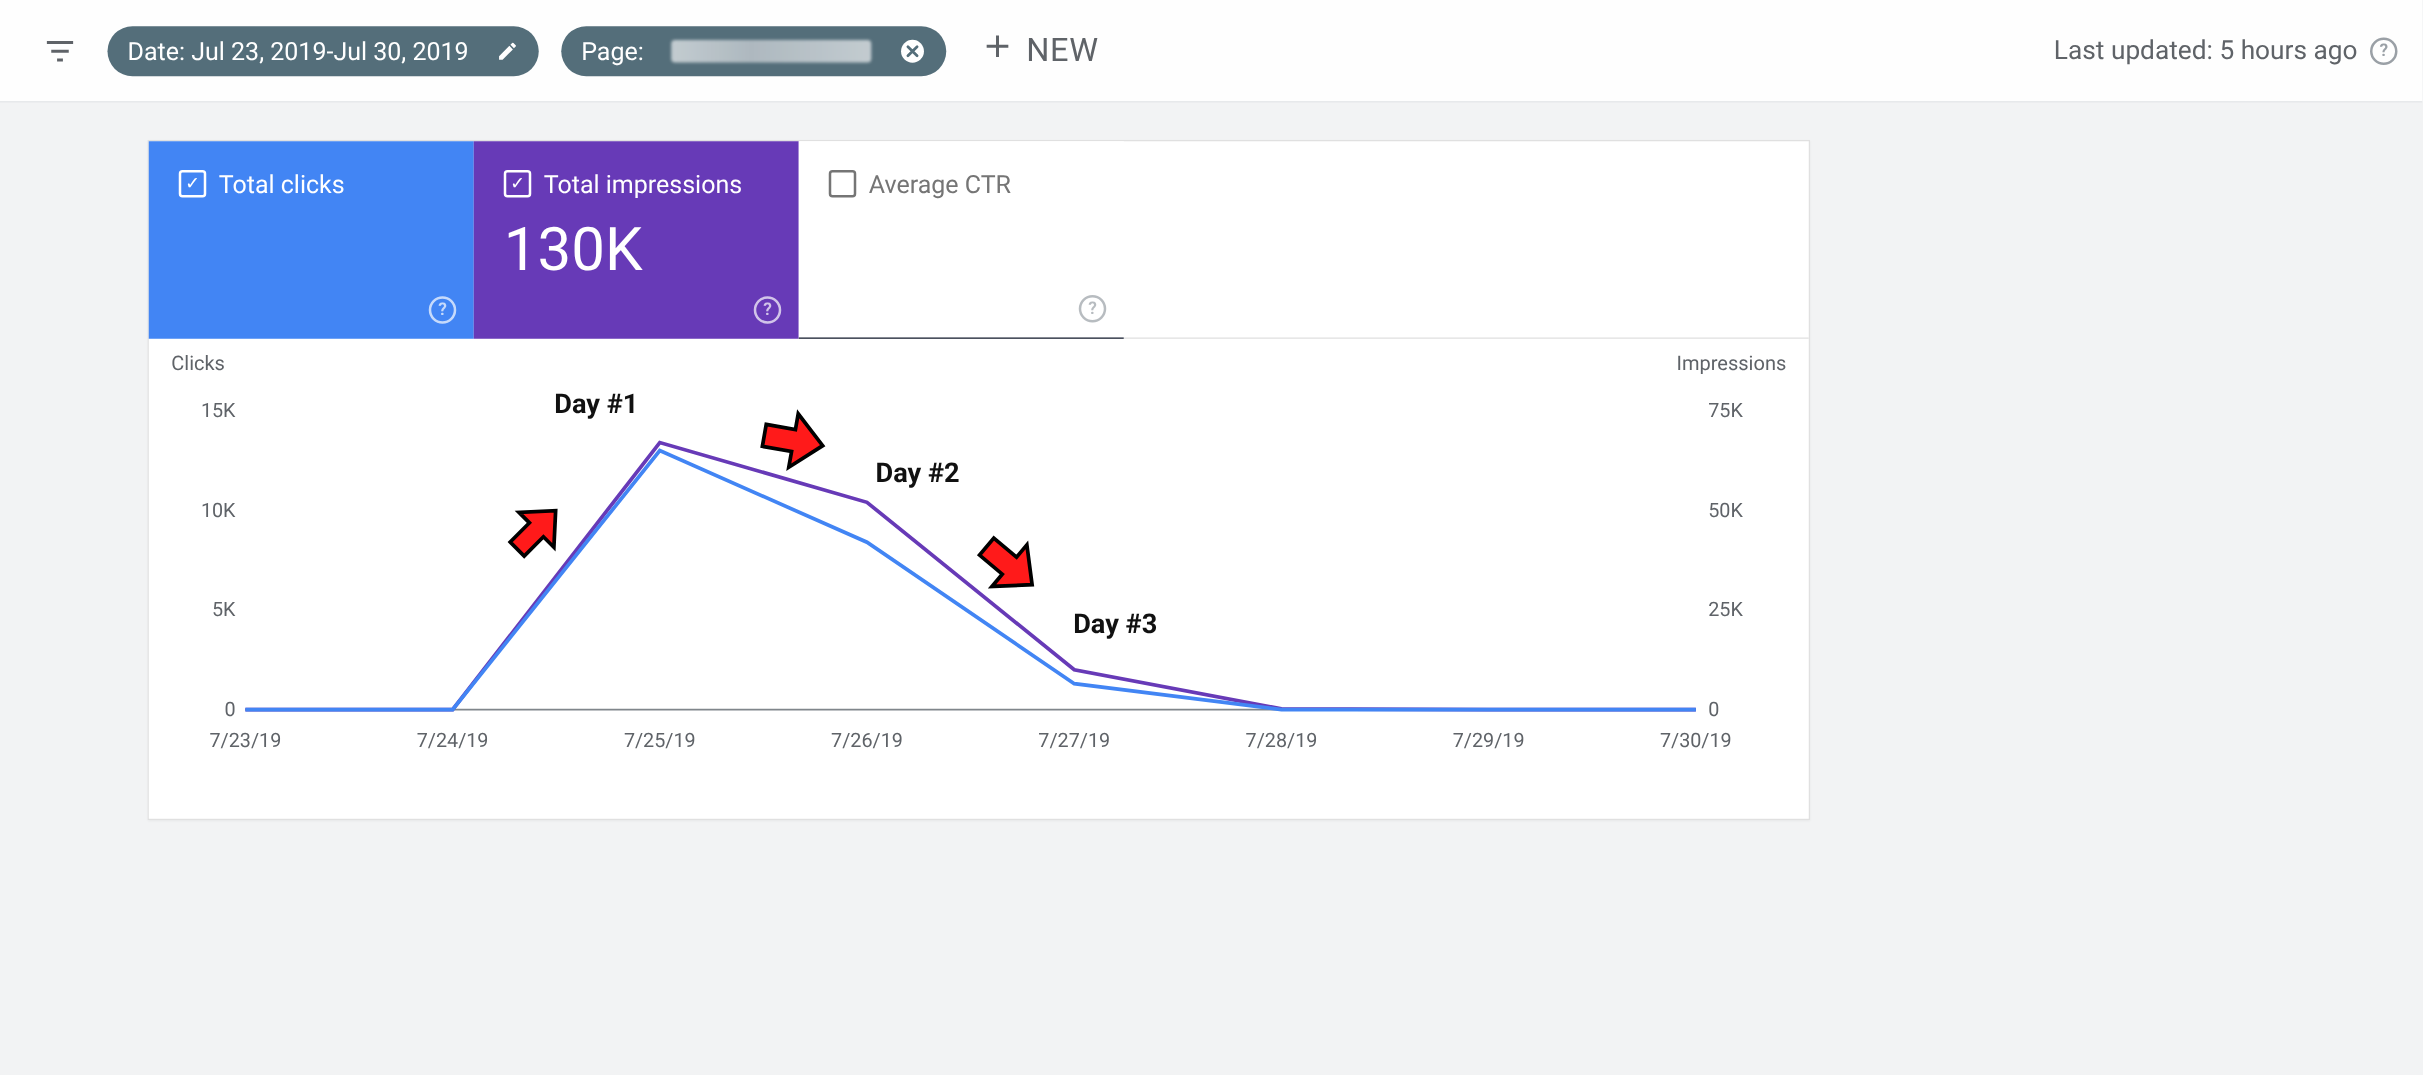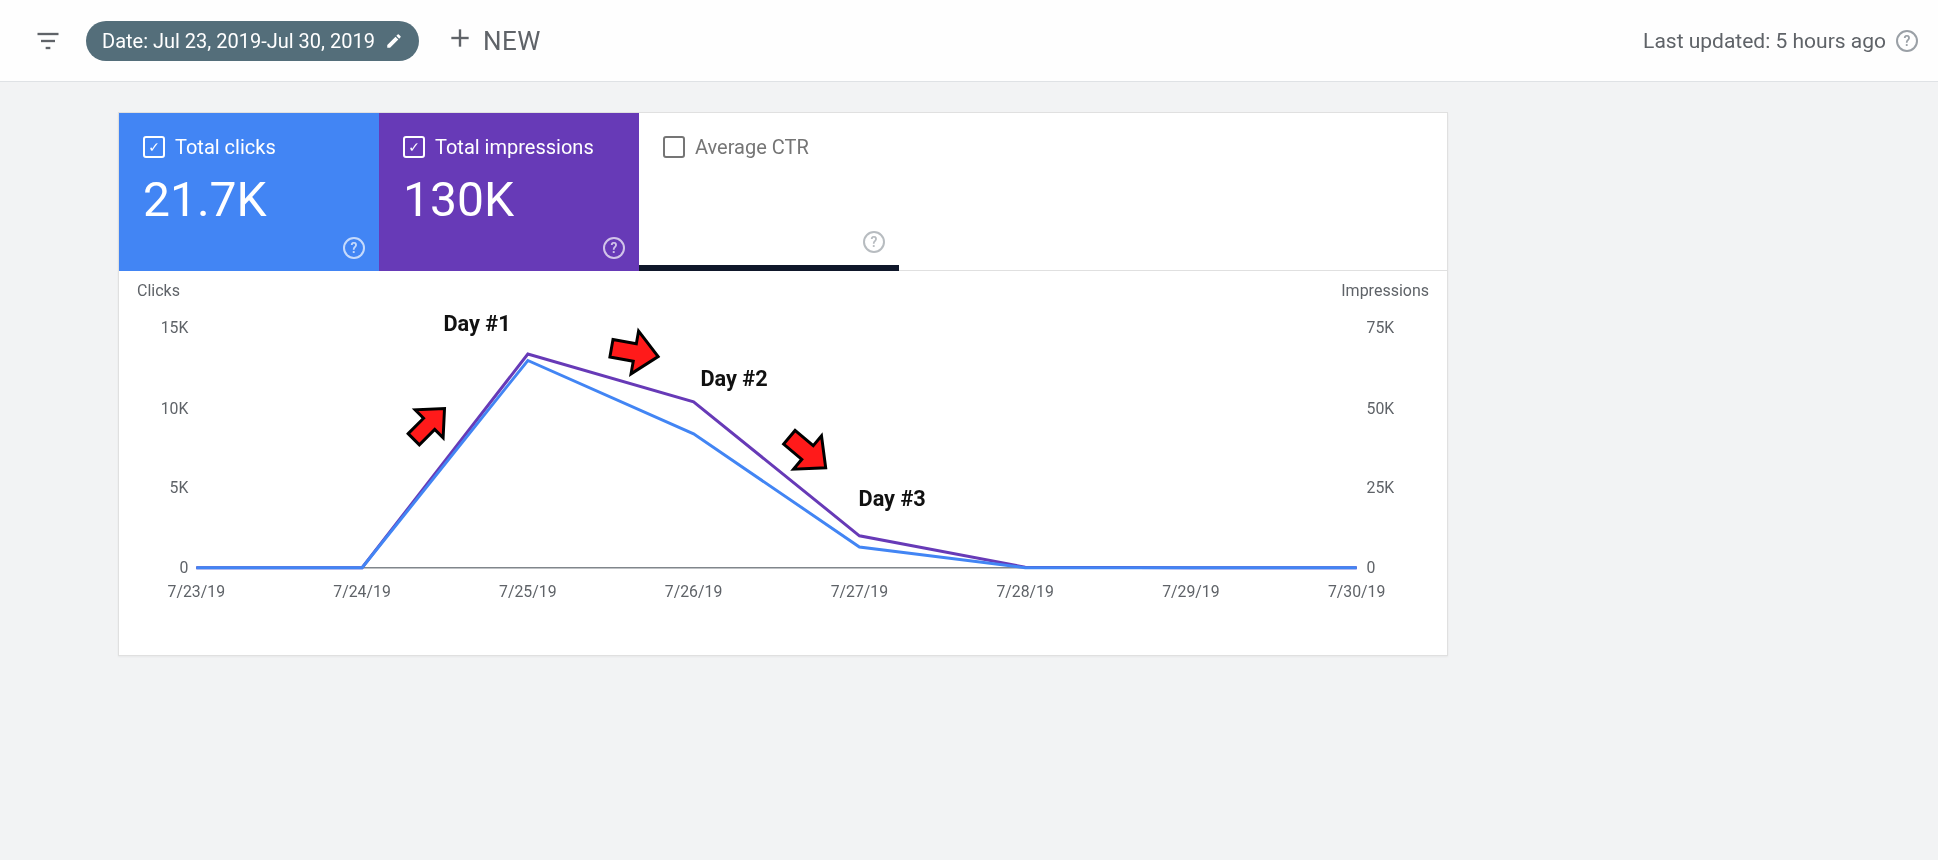"Date: Jul 23, 2019-Jul 30," .filter-chip { gap: 10px -> 22px }
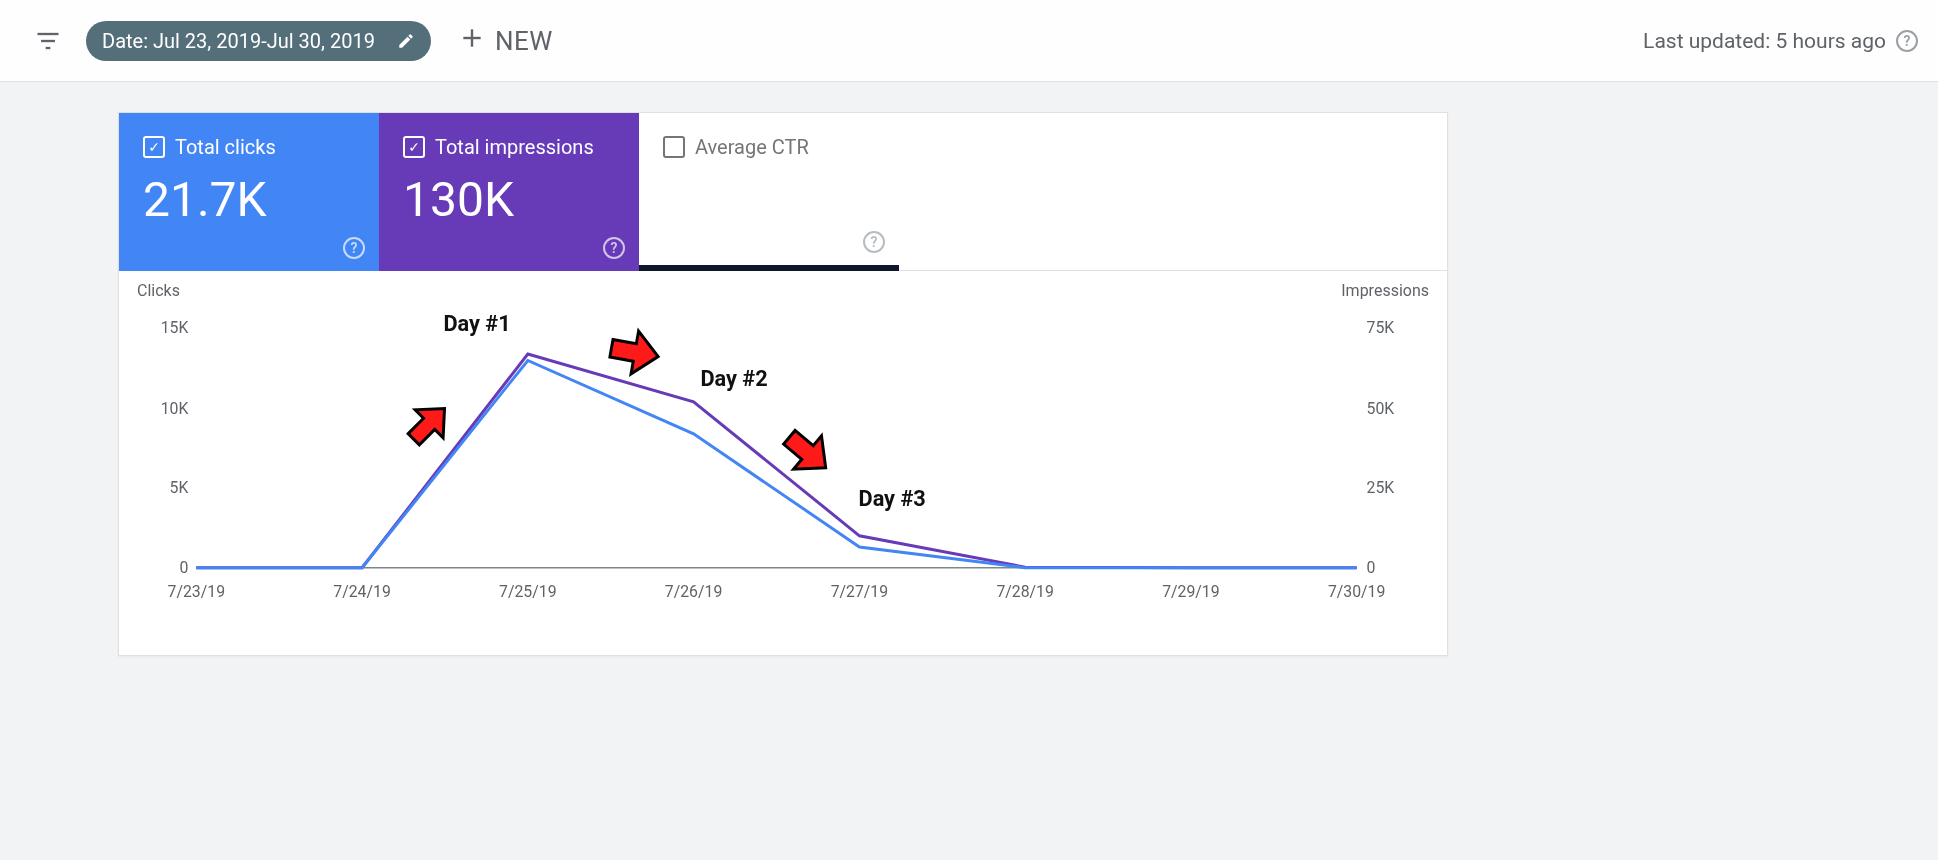"Page:" div.filter-chip { html: none -> <div> <span>Page:</span> <span></span> <span> <svg> <circle></circle> <path></path> </svg> </span> </div> }
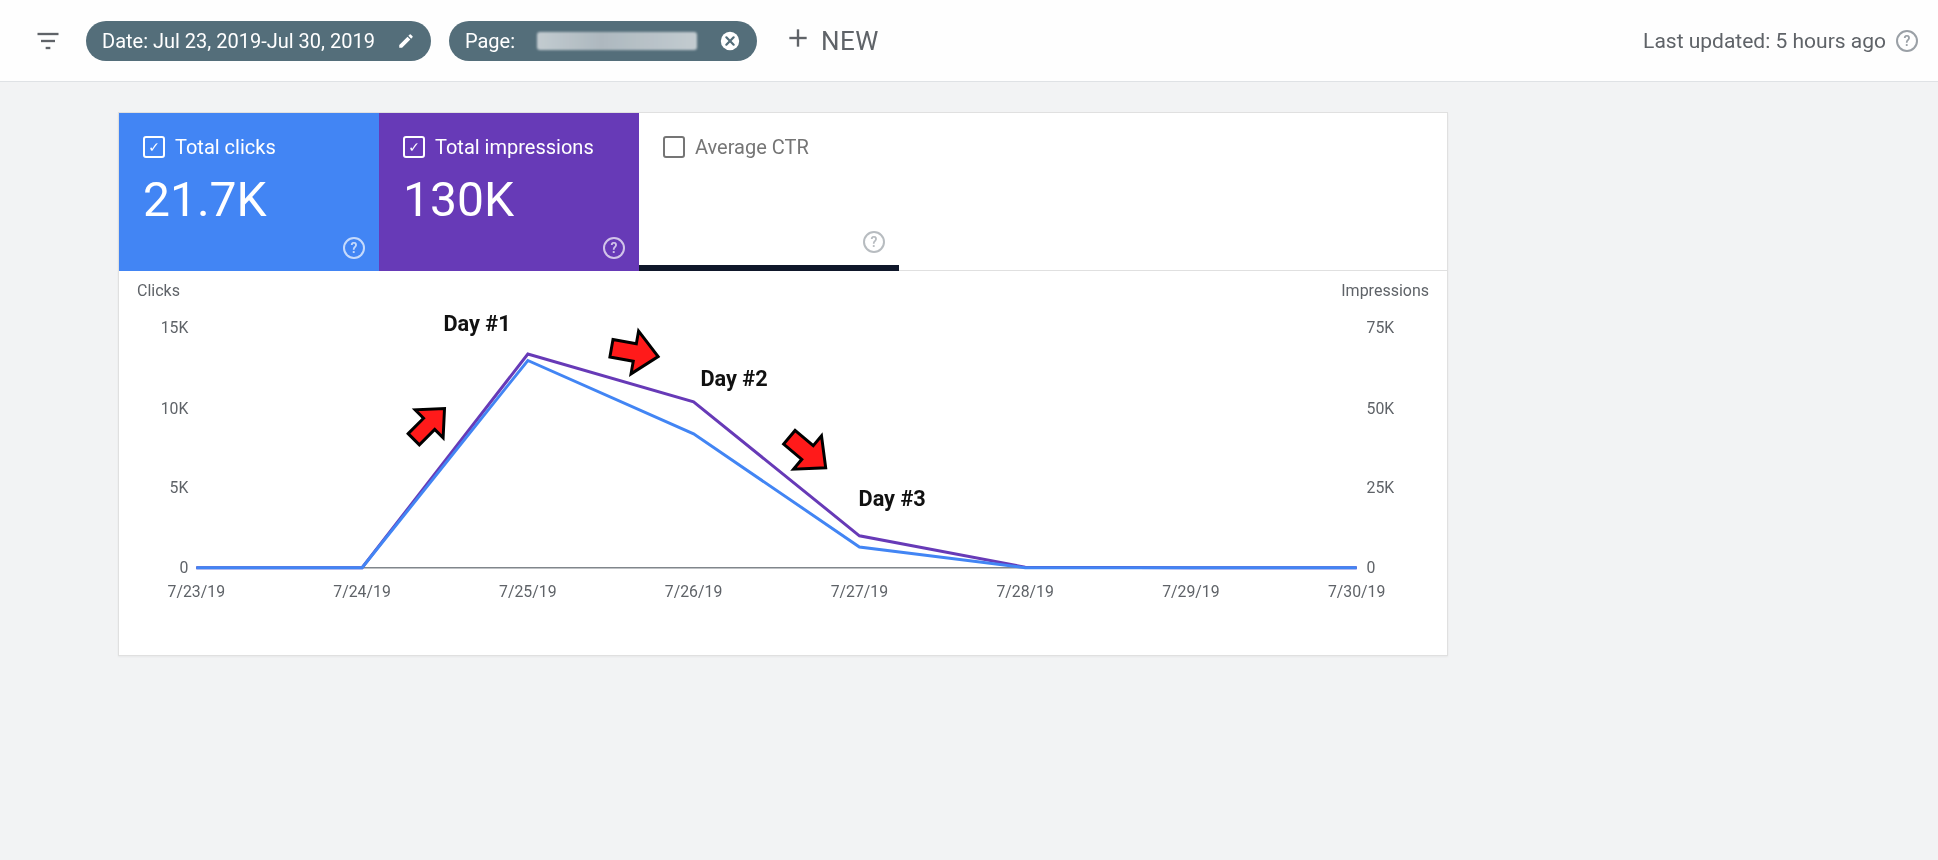"Average CTR" .metric-tile.ctr { border-bottom: 6px solid #0f172a -> 1px solid #0f172a }
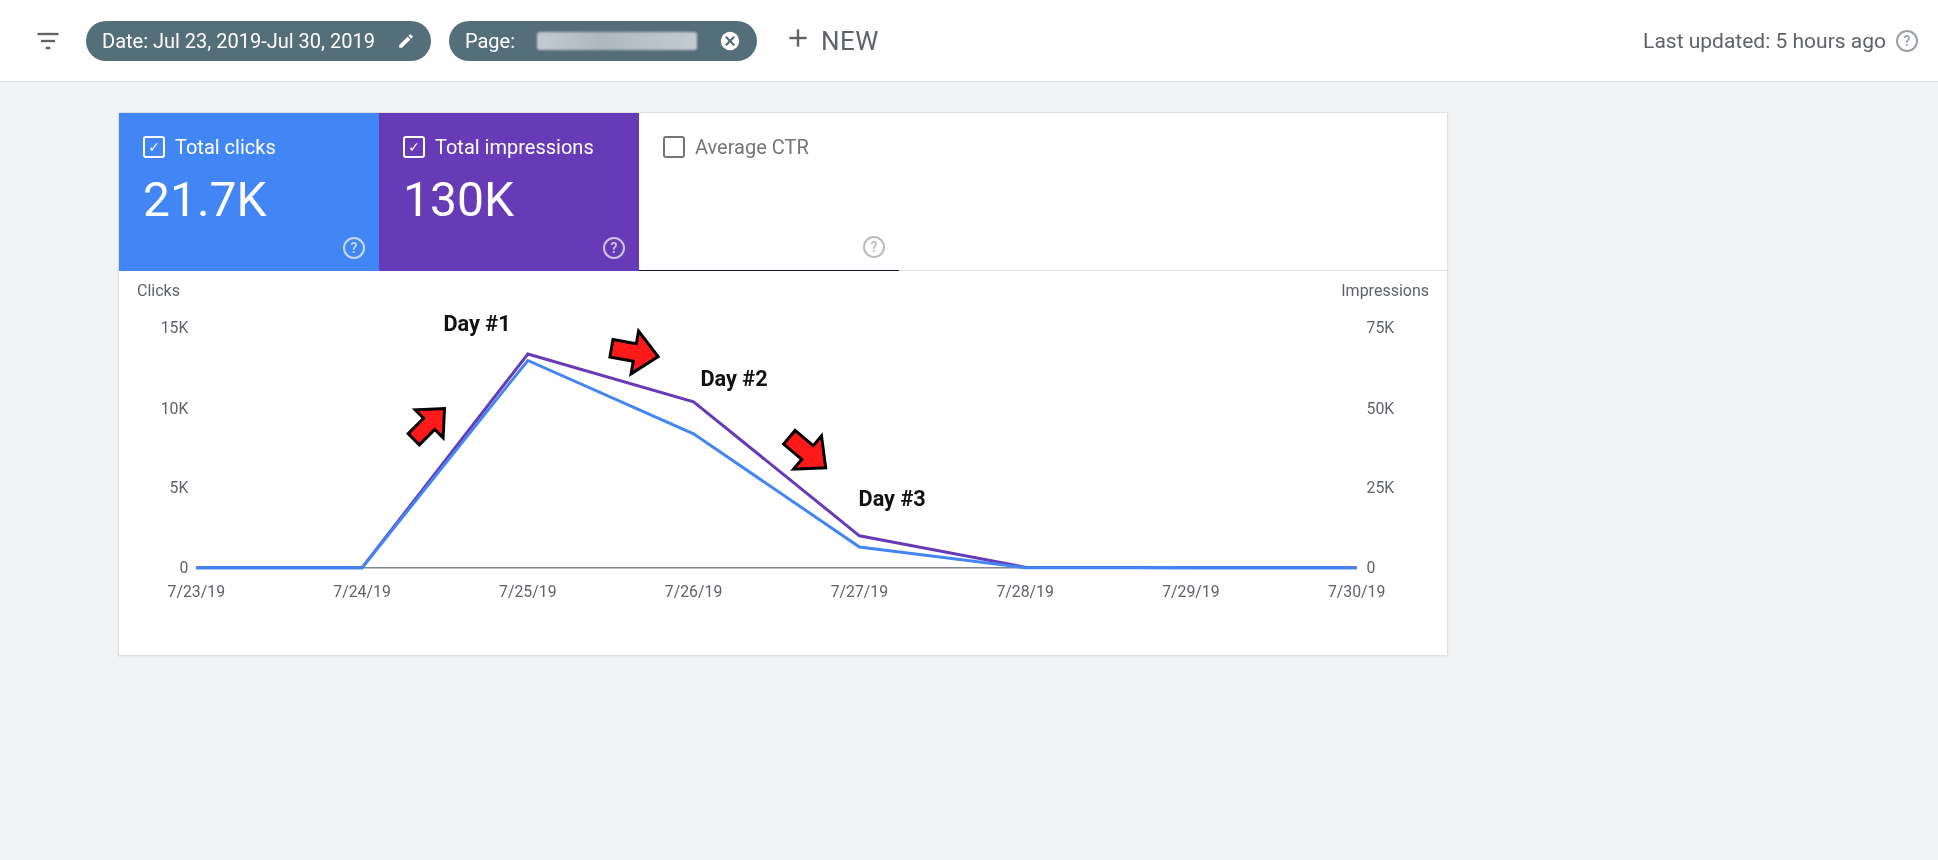"21.7K" div.metric-value { html: <div>21.7K</div> -> none }
